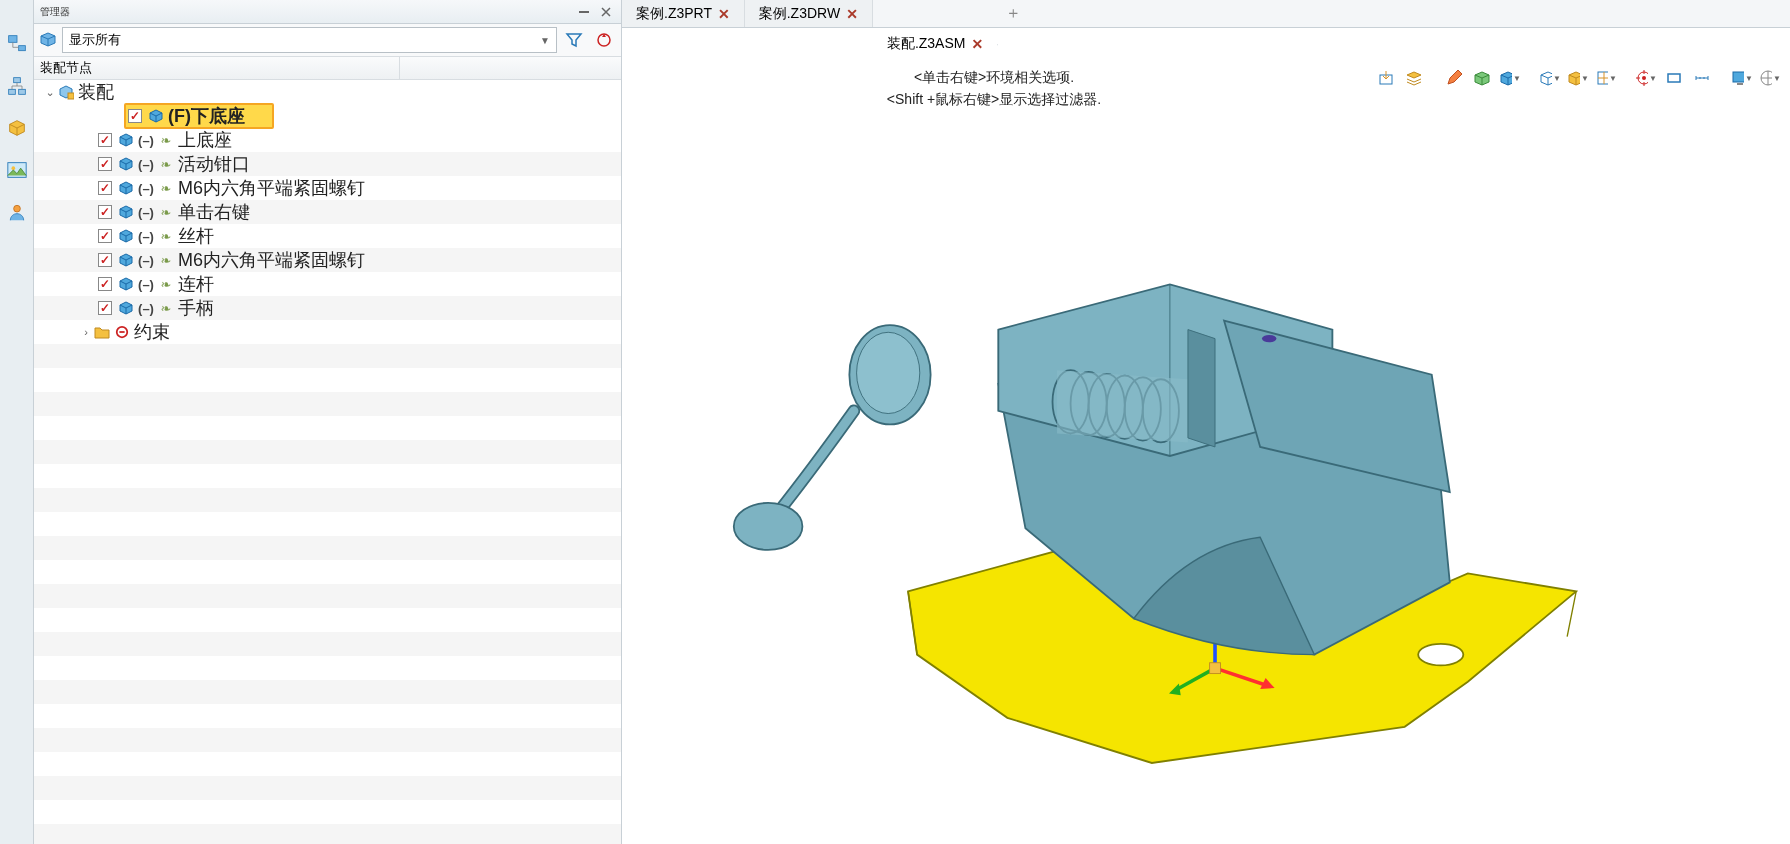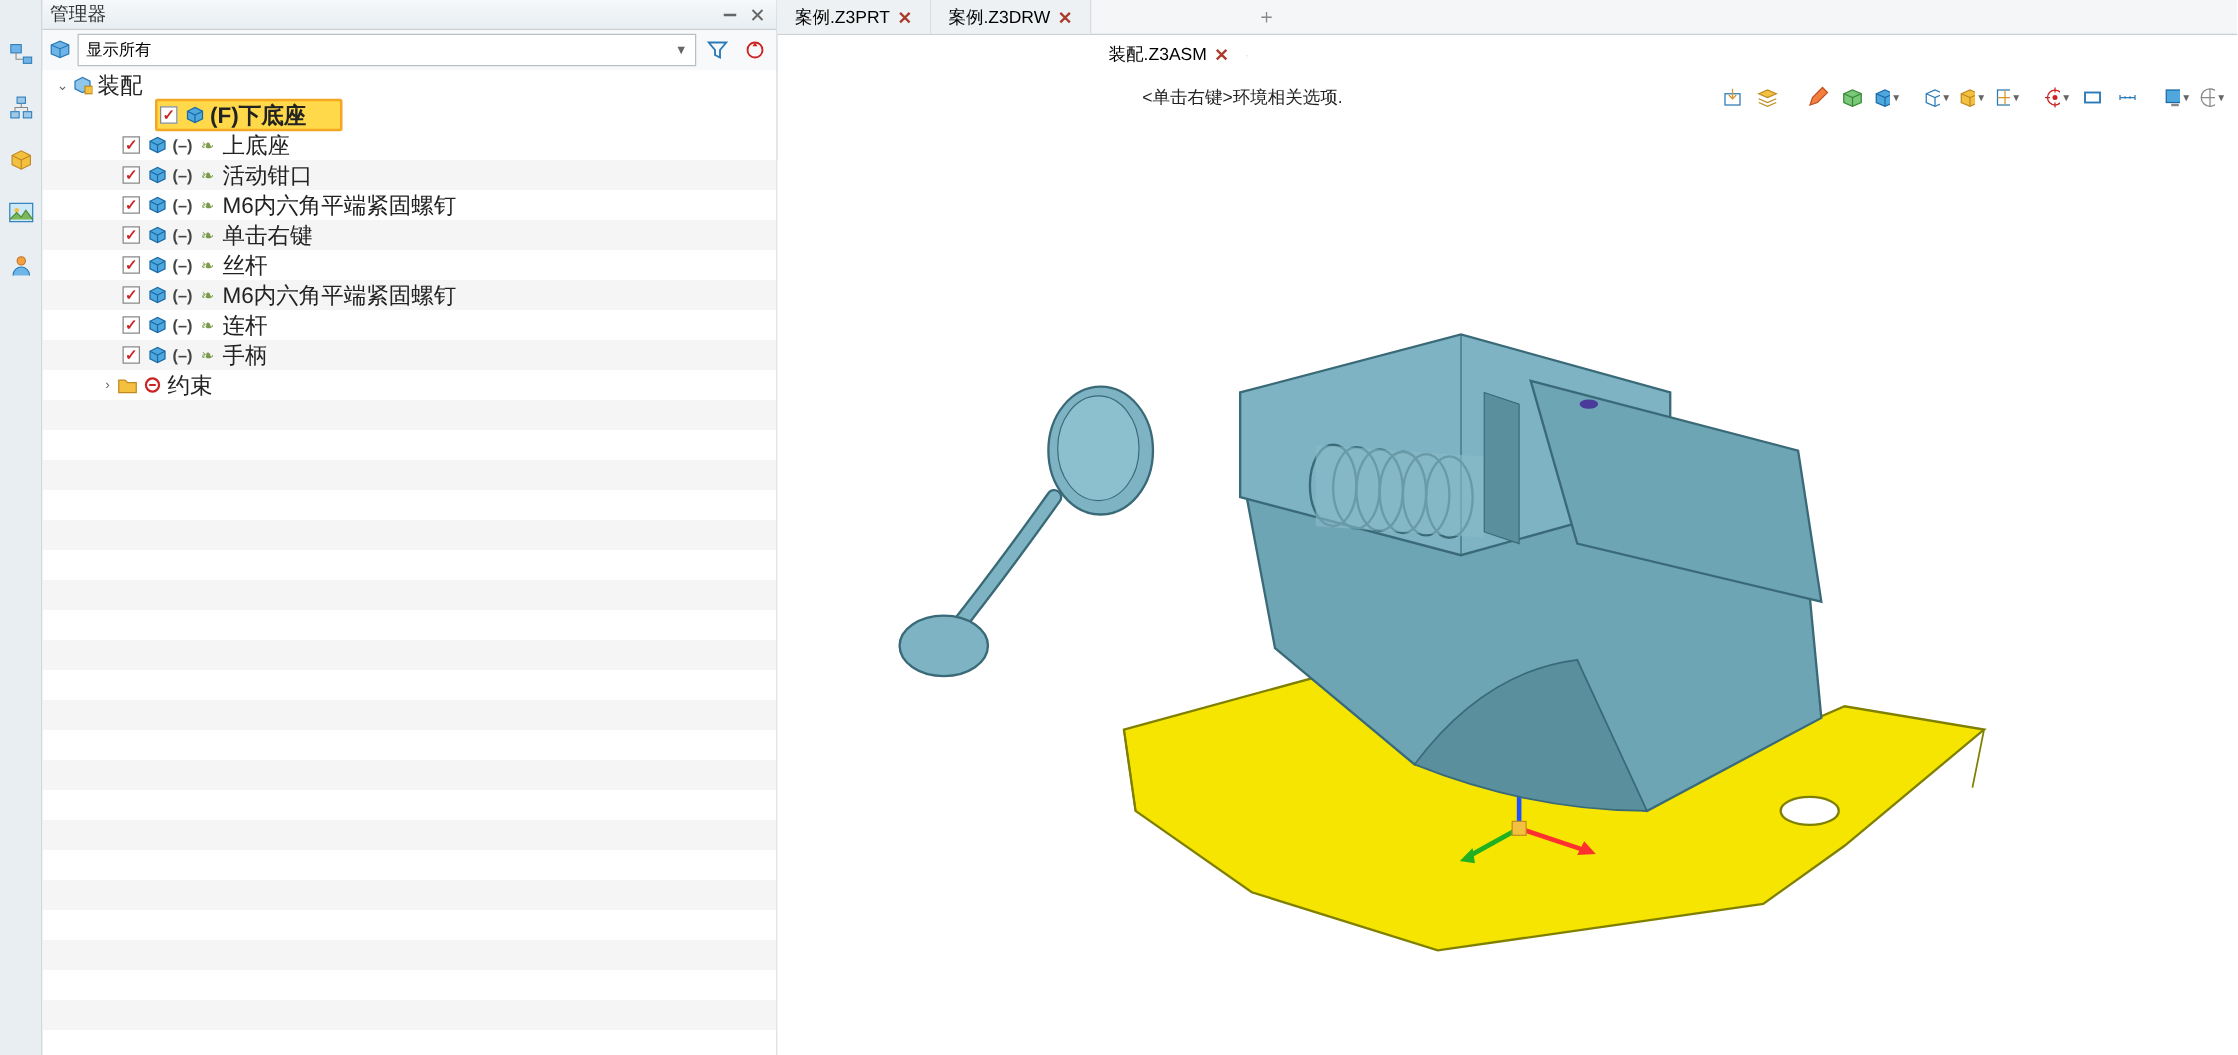"管理器" .manager-title { font-size: 15px -> 10px }
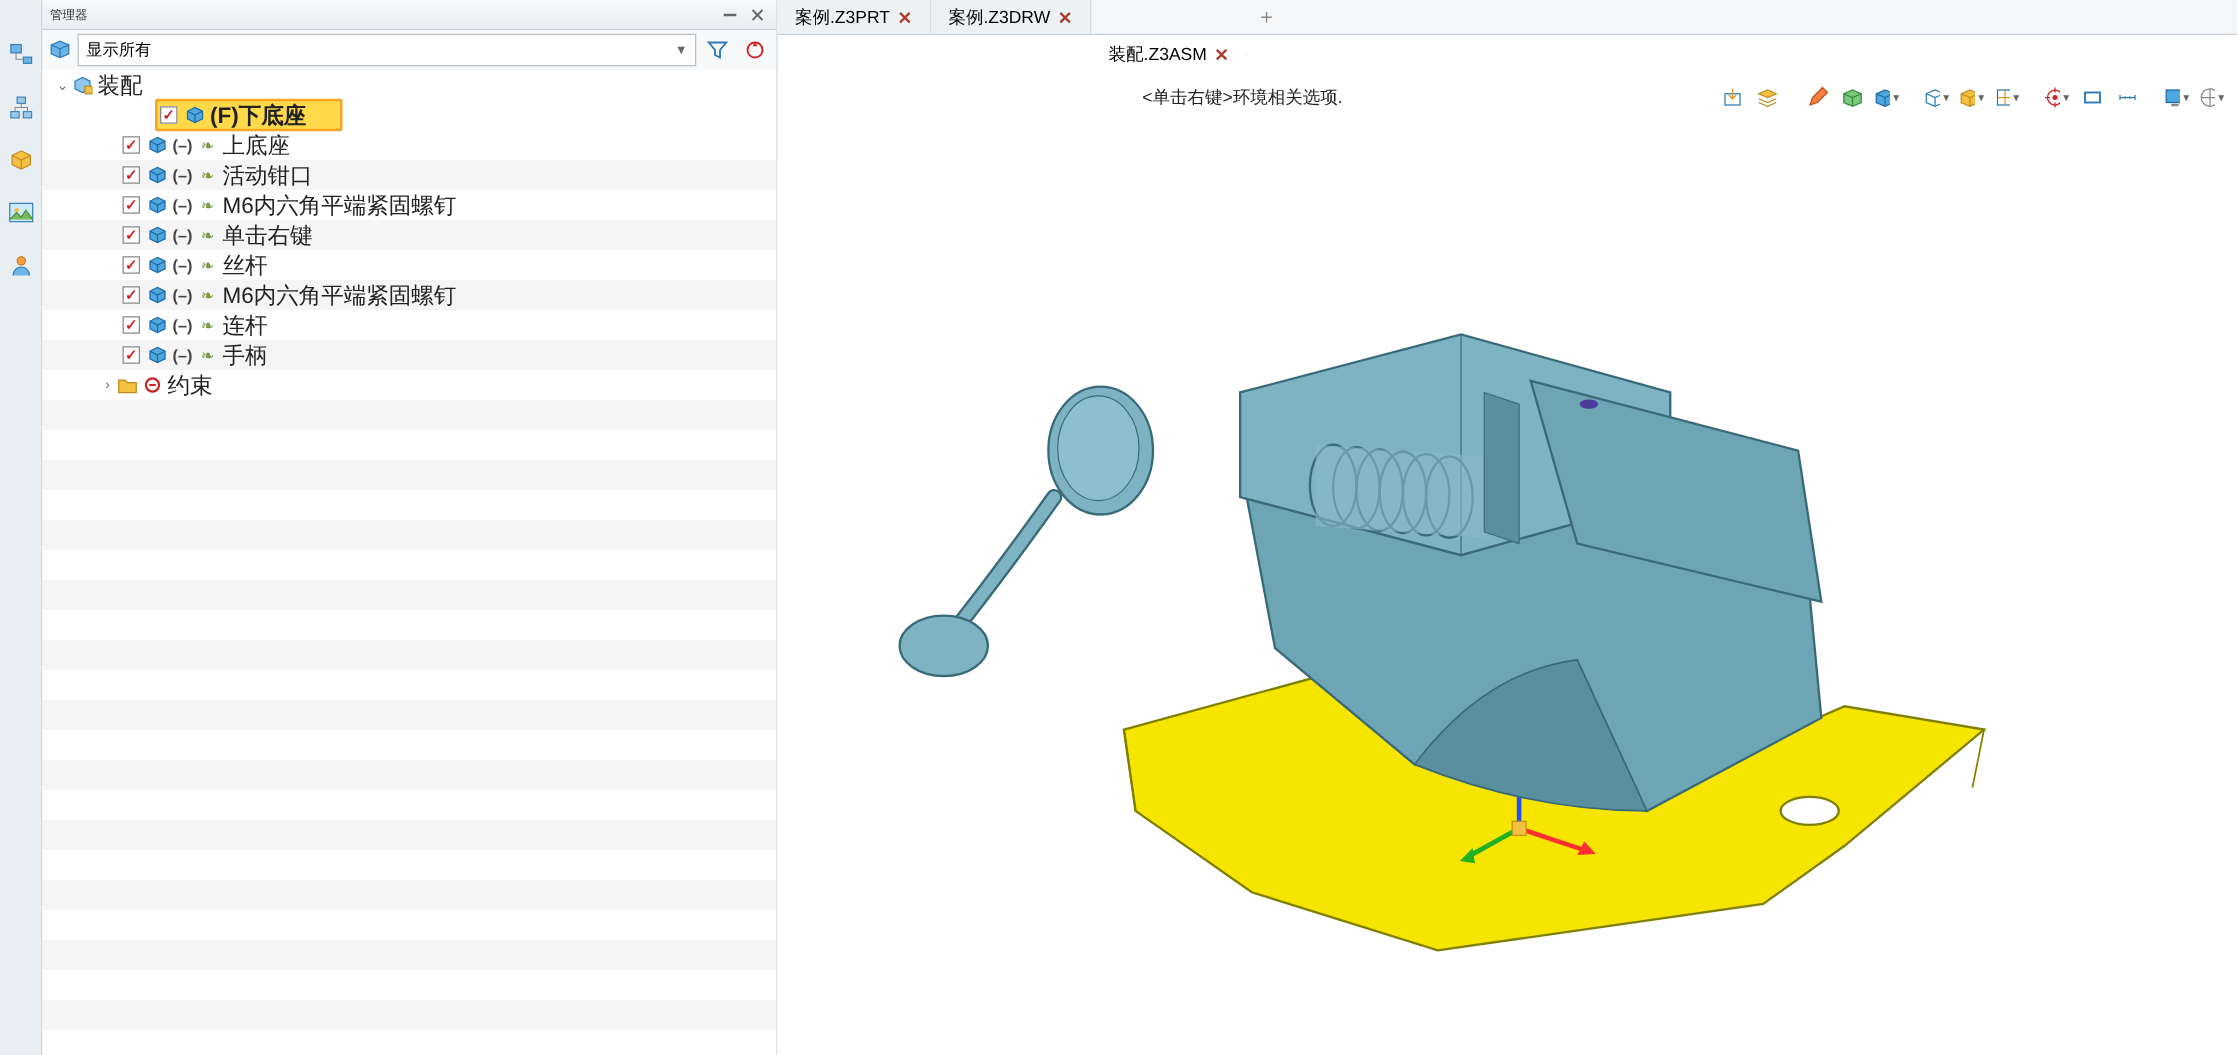"装配节点" div.column-header { html: none -> <div> <div>装配节点</div> <div></div> </div> }
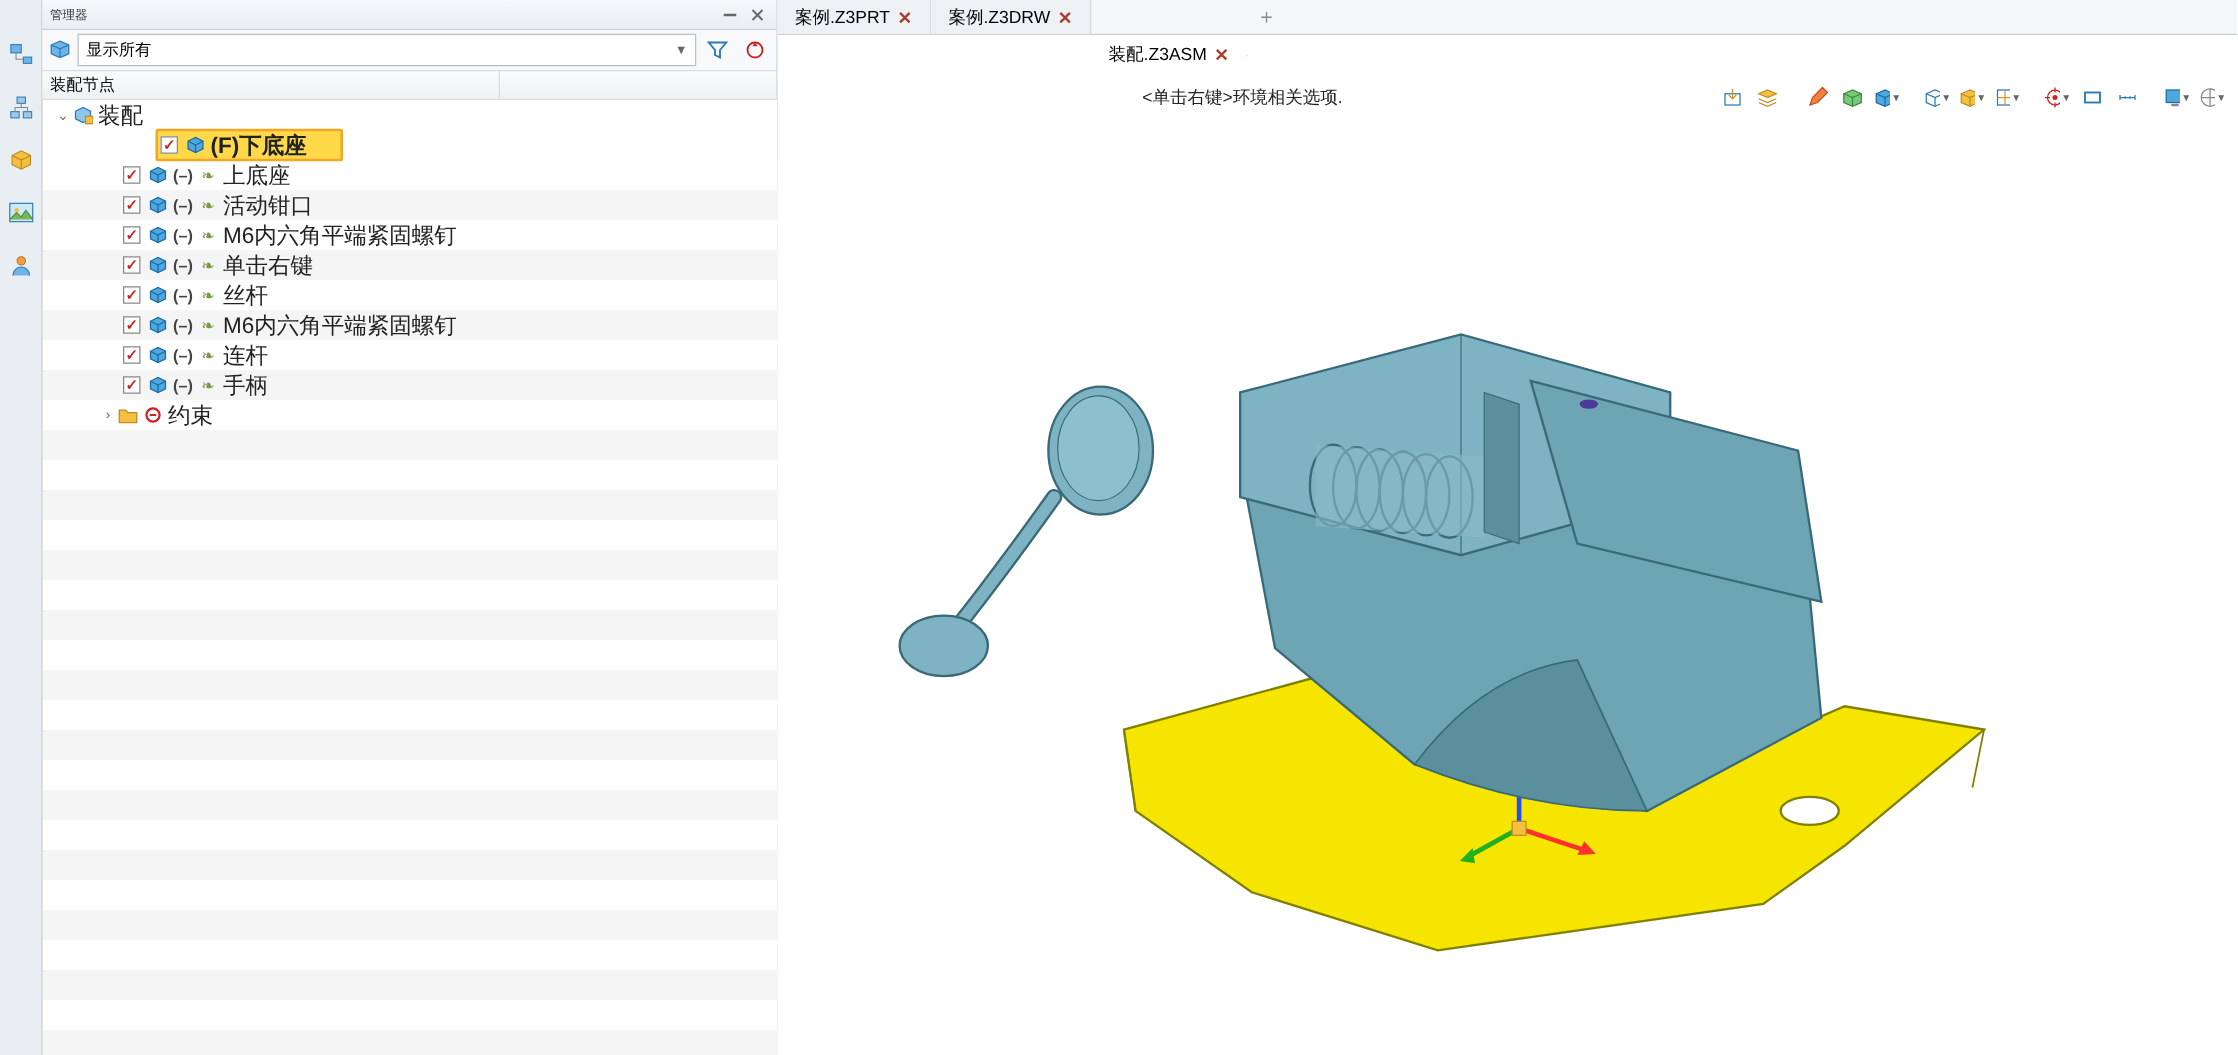"<Shift +鼠标右键>显示选择过滤器." div { html: none -> <div>&lt;Shift +鼠标右键&gt;显示选择过滤器.</div> }
